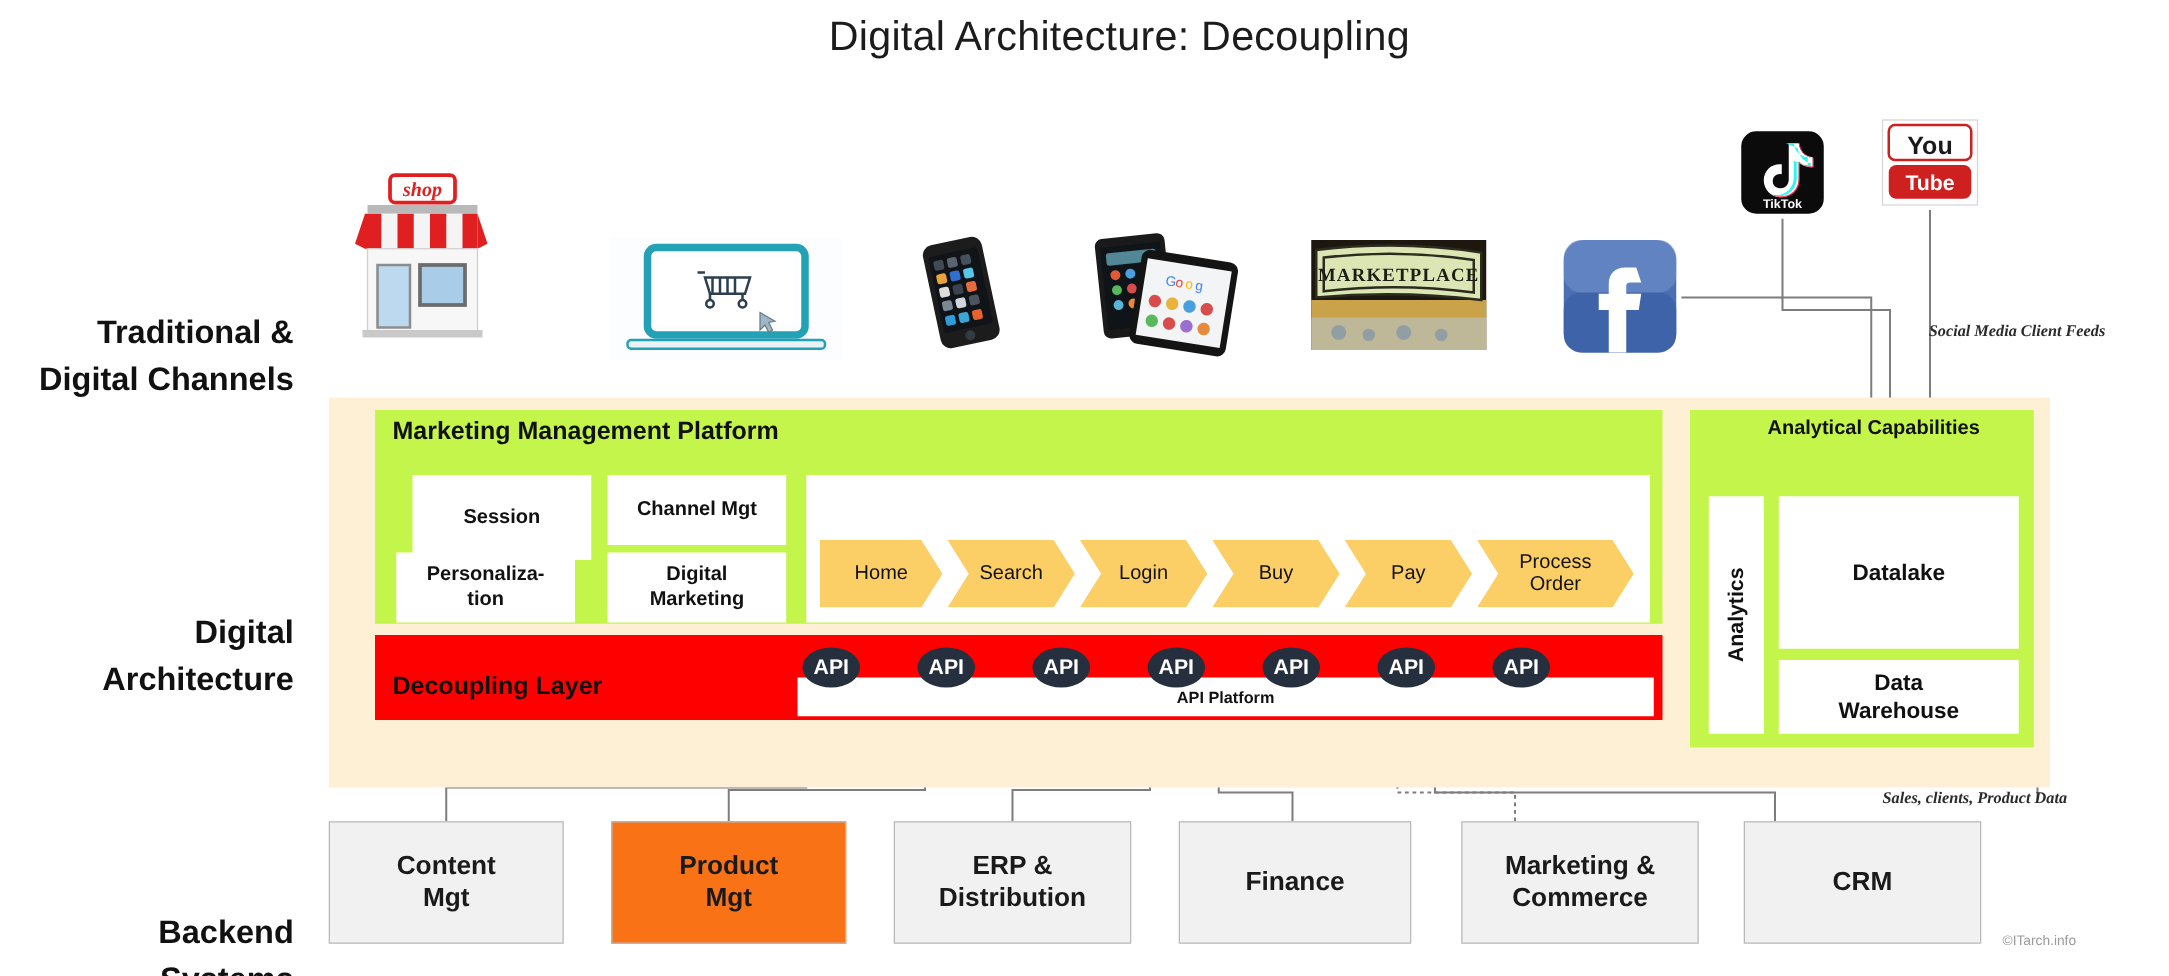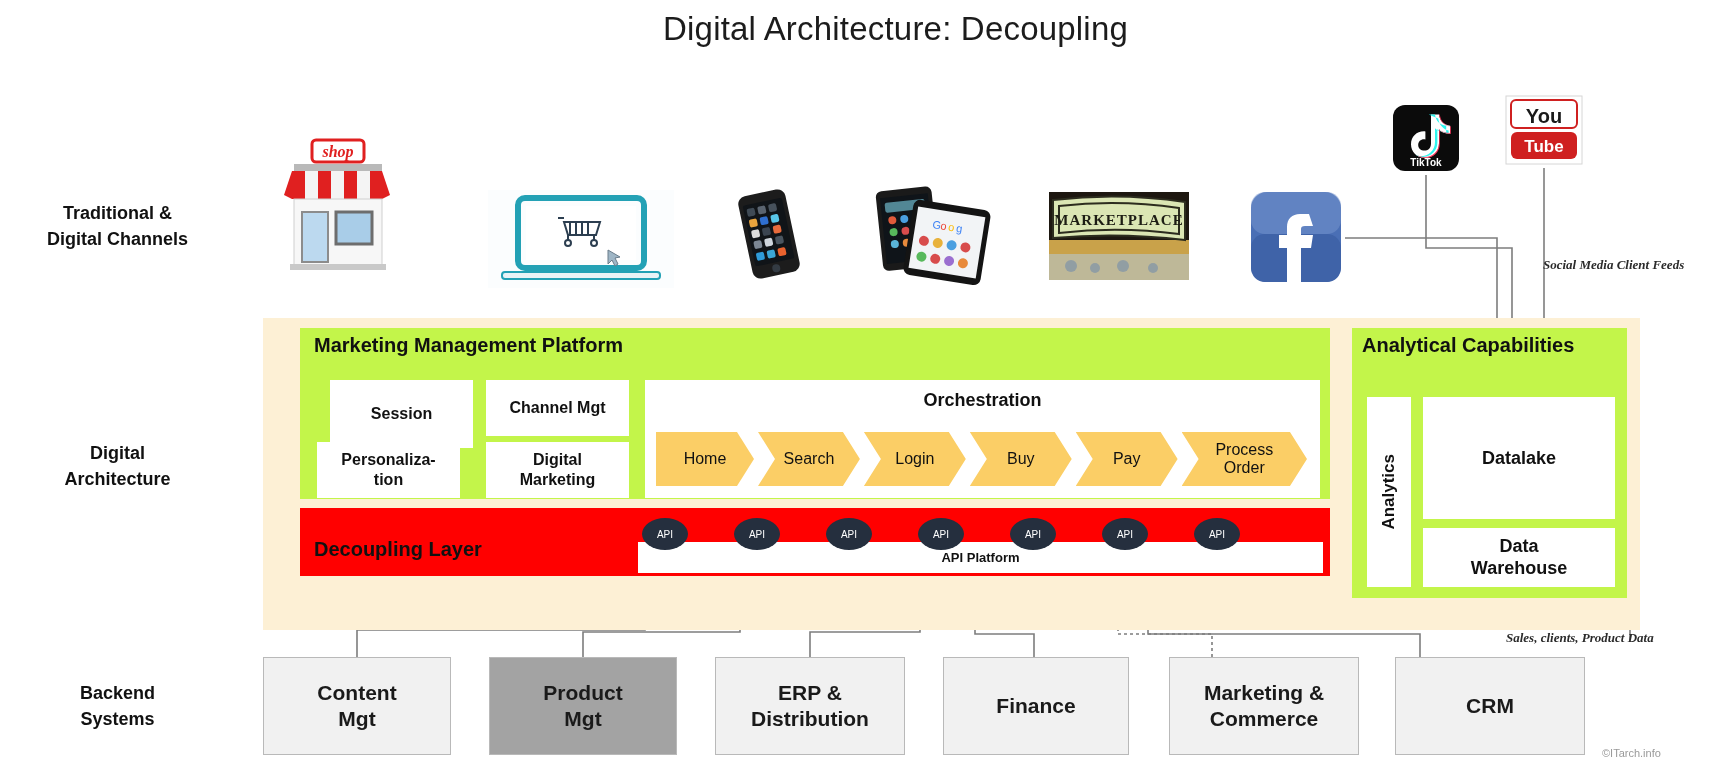"Traditional &" .row-label { font-size: 18px -> 26px; margin-top: none -> 47px; text-align: center -> right }
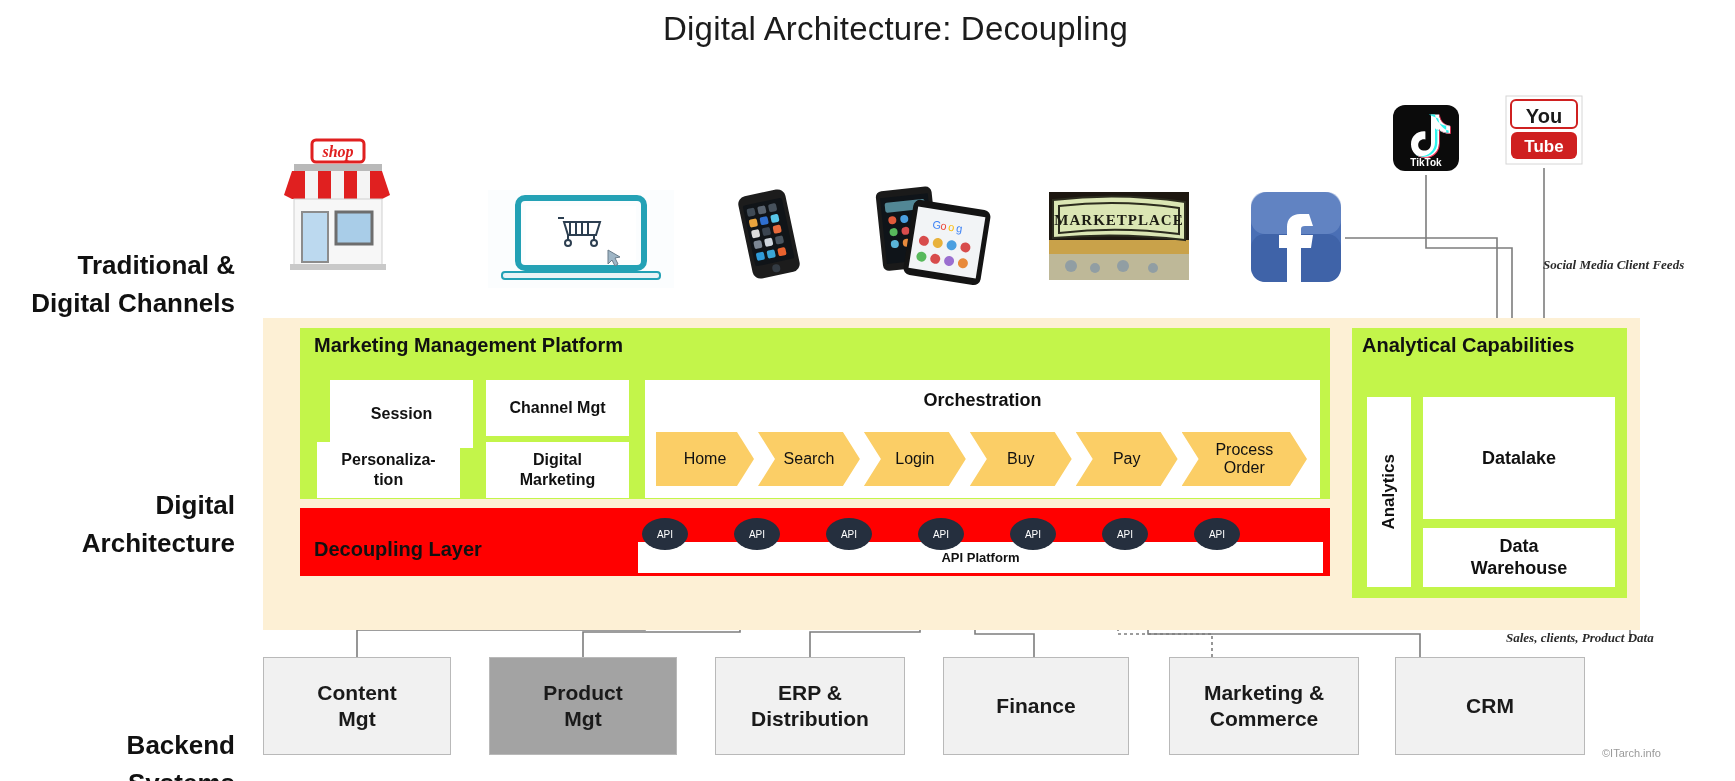"Analytical Capabilities" #analytics-title { font-size: 20px -> 16px; left: 1362px -> 1414px }
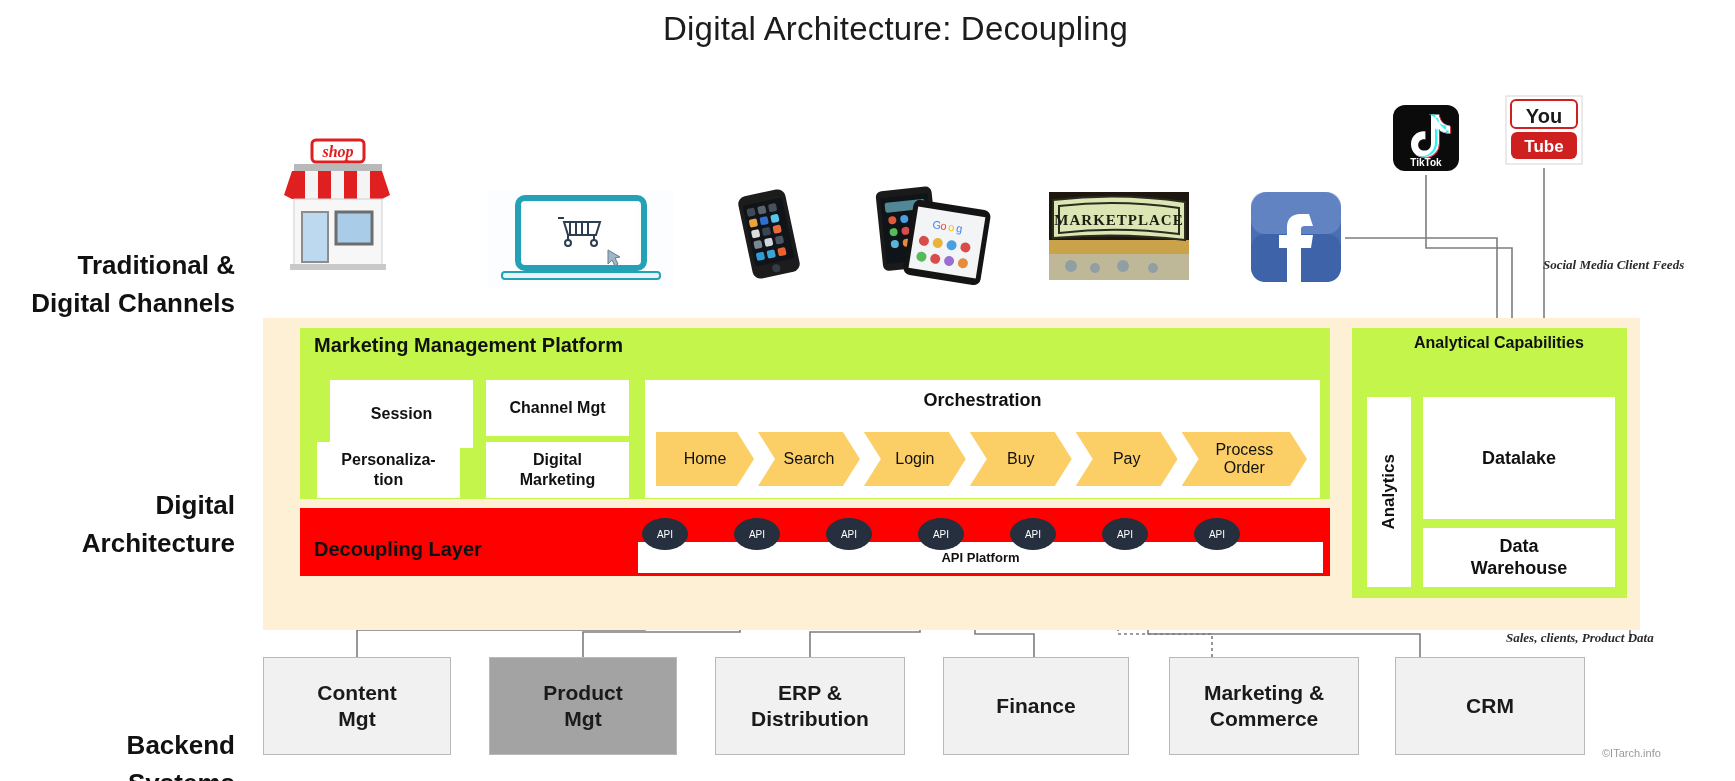"Orchestration" div.abs { html: <div>Orchestration</div> -> none }
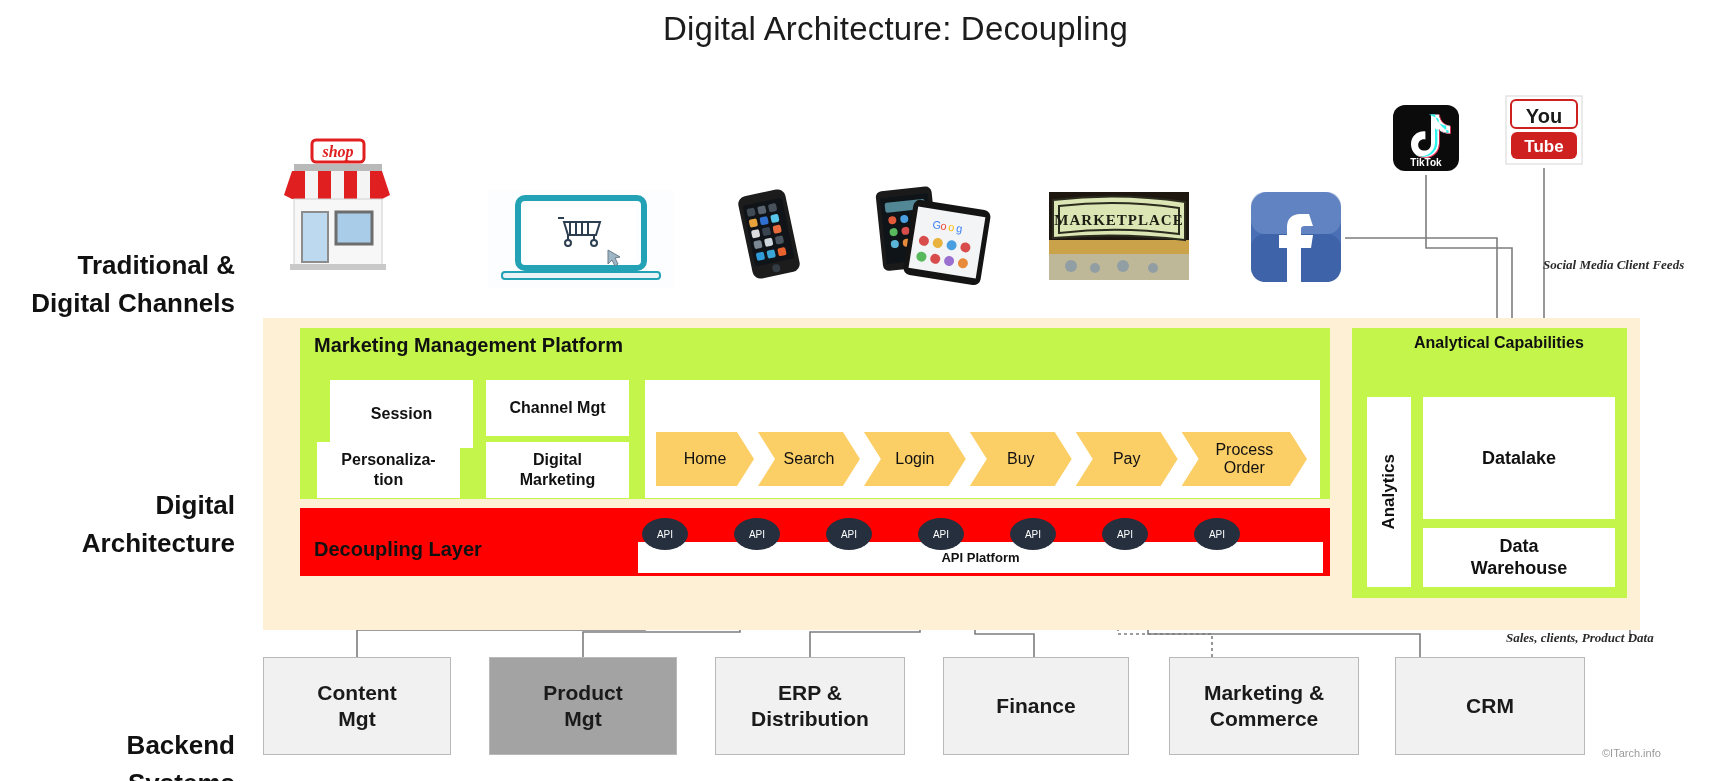"API" .api-pill { font-size: 10px -> 17px; font-weight: normal -> bold }
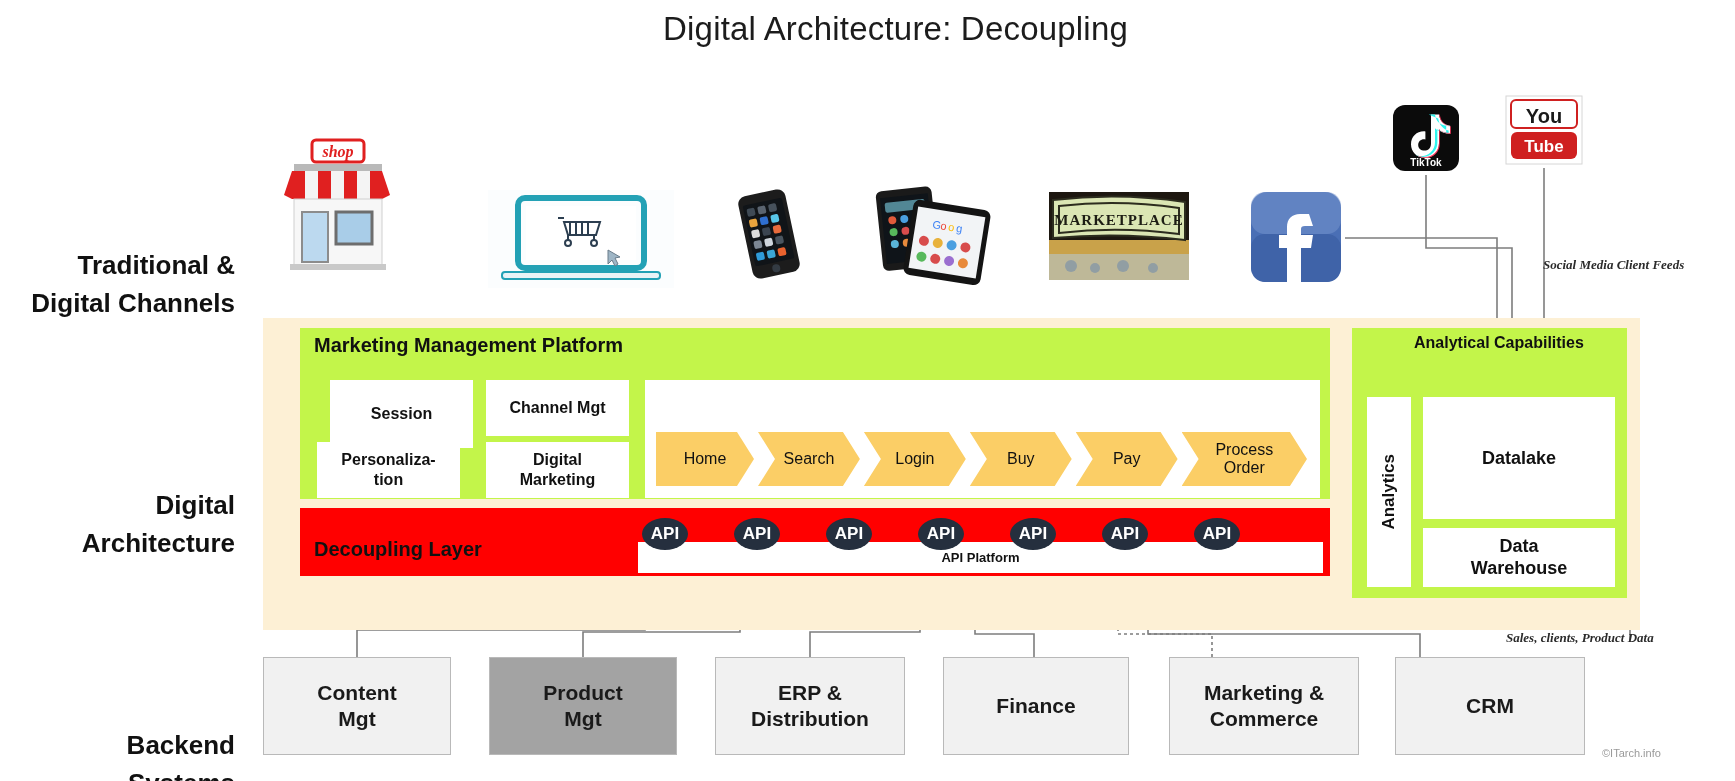"Product" div.abs { background: #a3a3a3 -> #f97316 }
